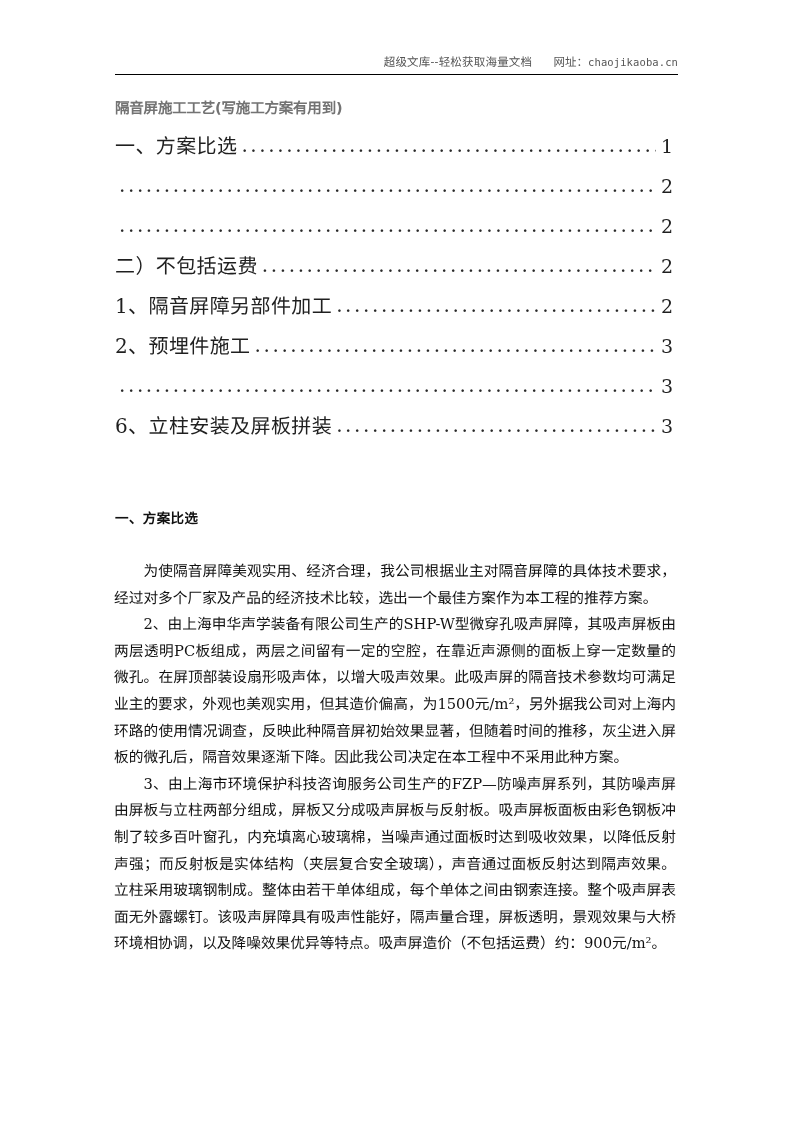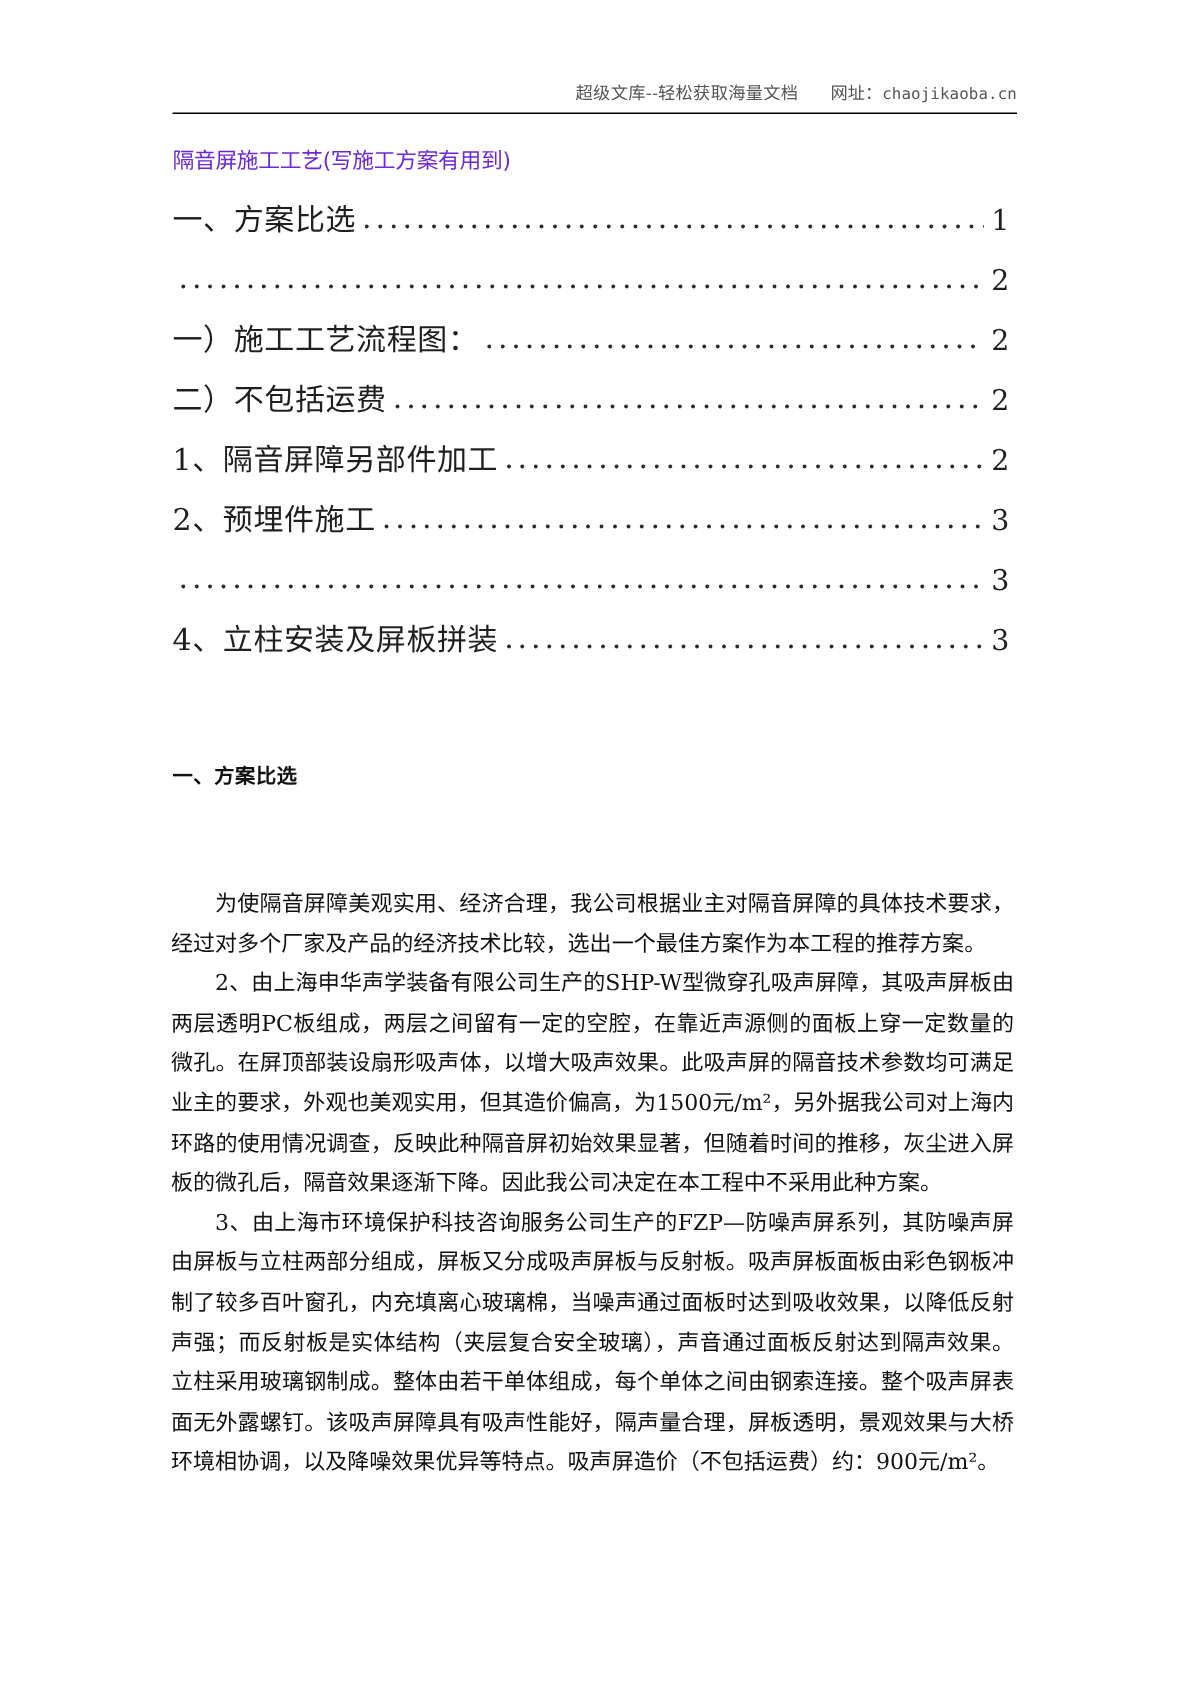"隔音屏施工工艺(写施工方案有用到)" .doc-title { color: #6d28d9 -> #737373; font-weight: normal -> bold }
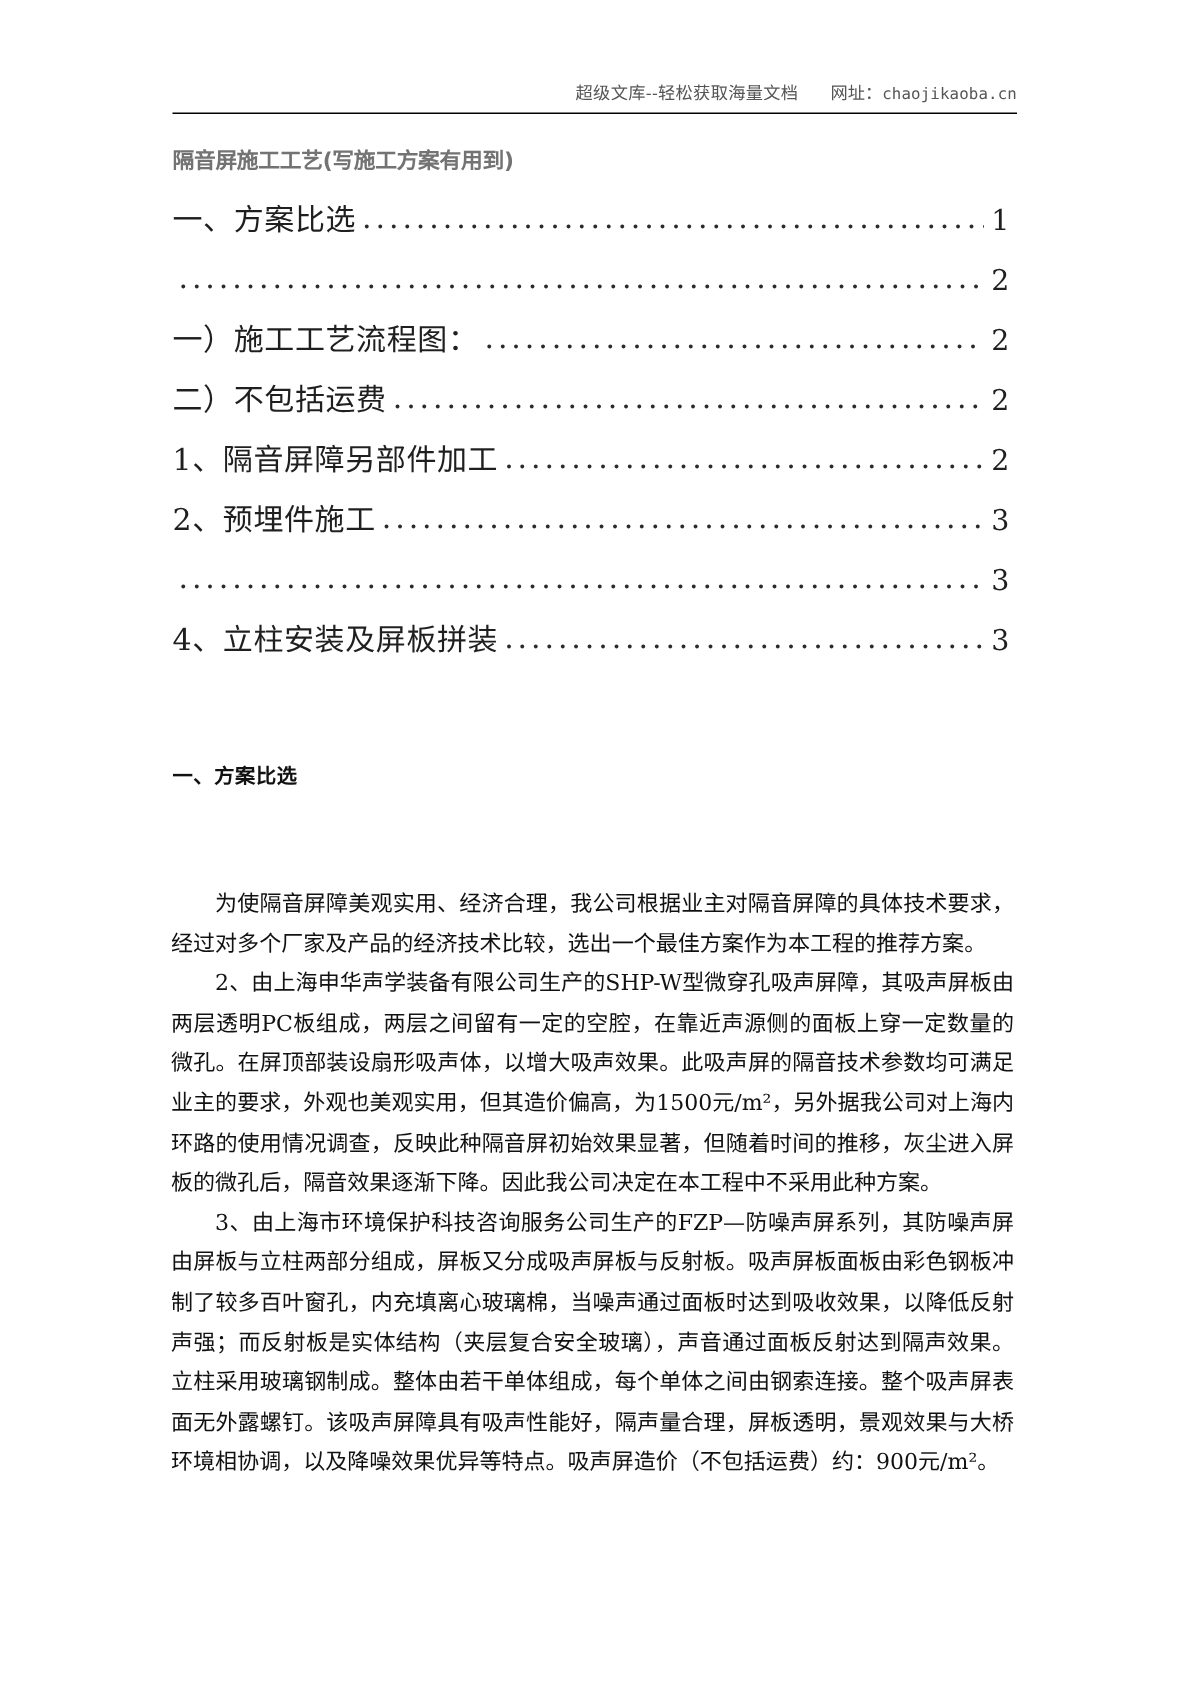"一）施工工艺流程图：" span.toc-label { html: <span>一）施工工艺流程图：</span> -> none }
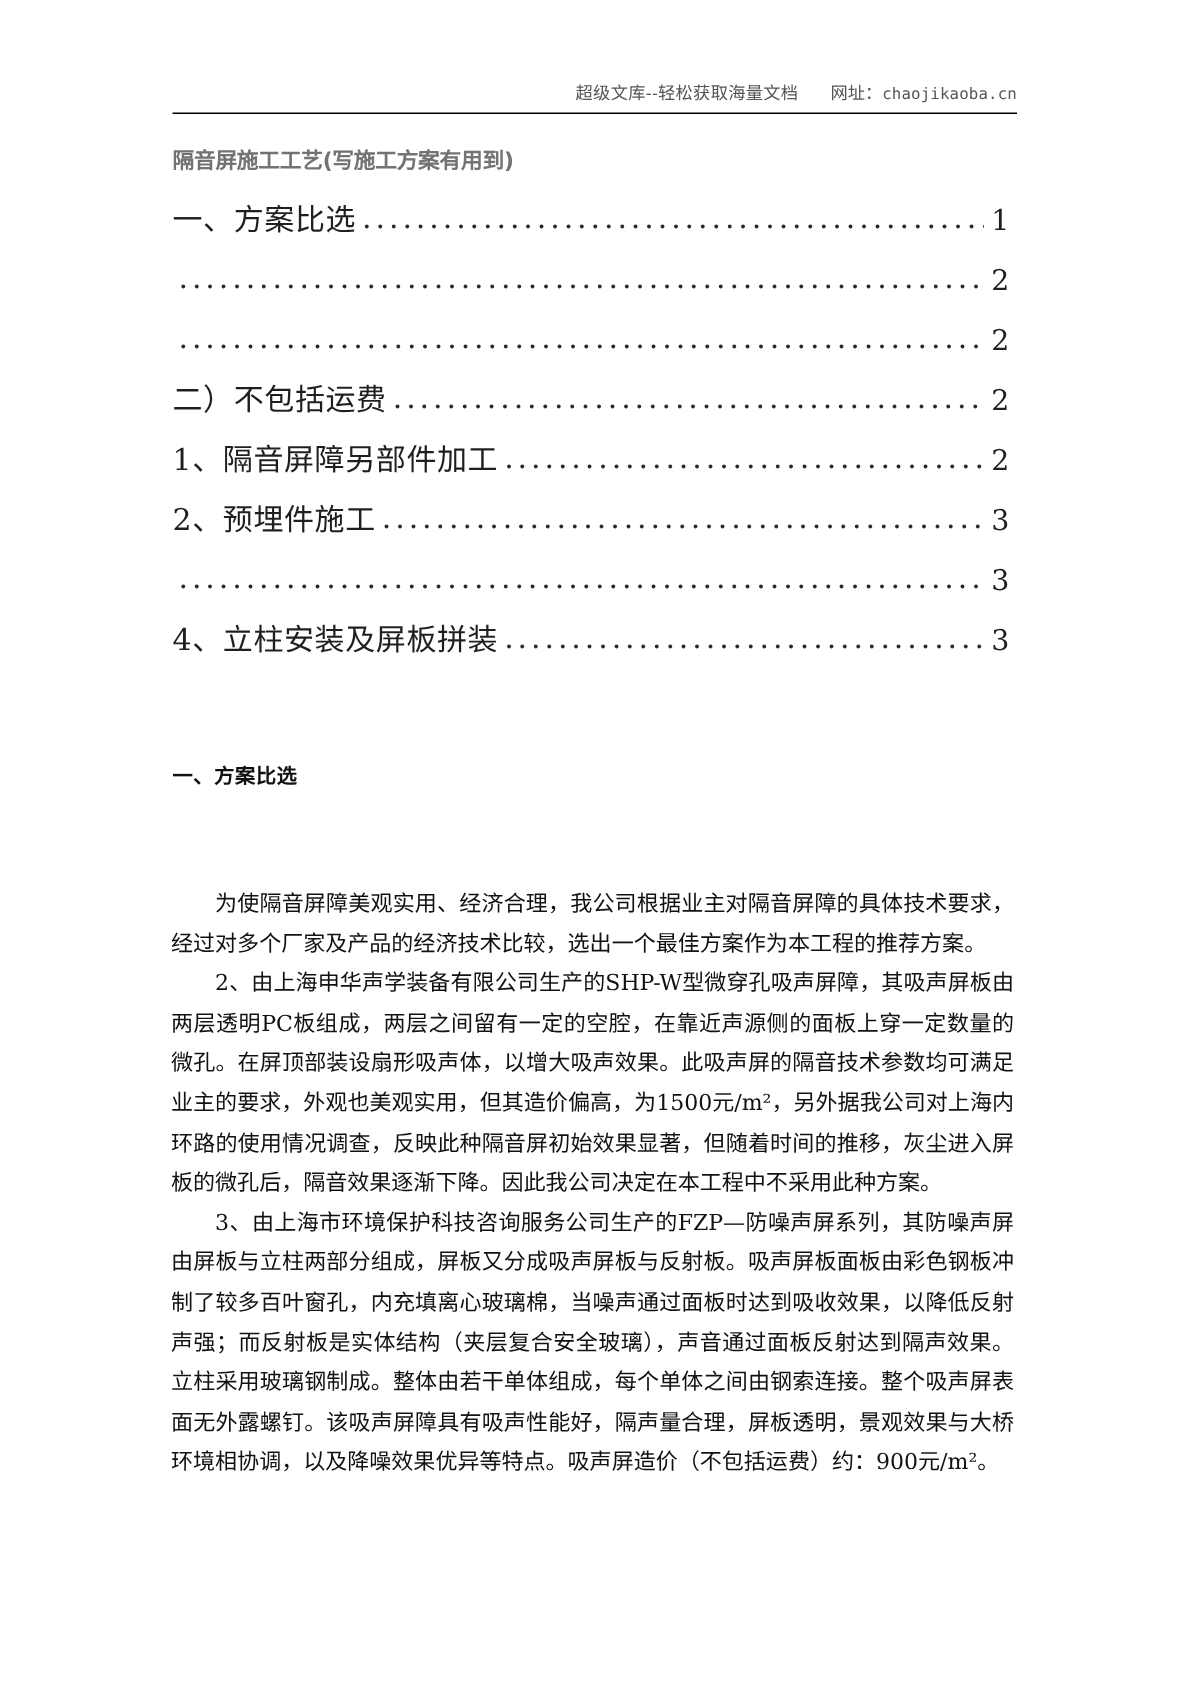"4、立柱安装及屏板拼装" span.toc-label { text: 4 -> 6 }
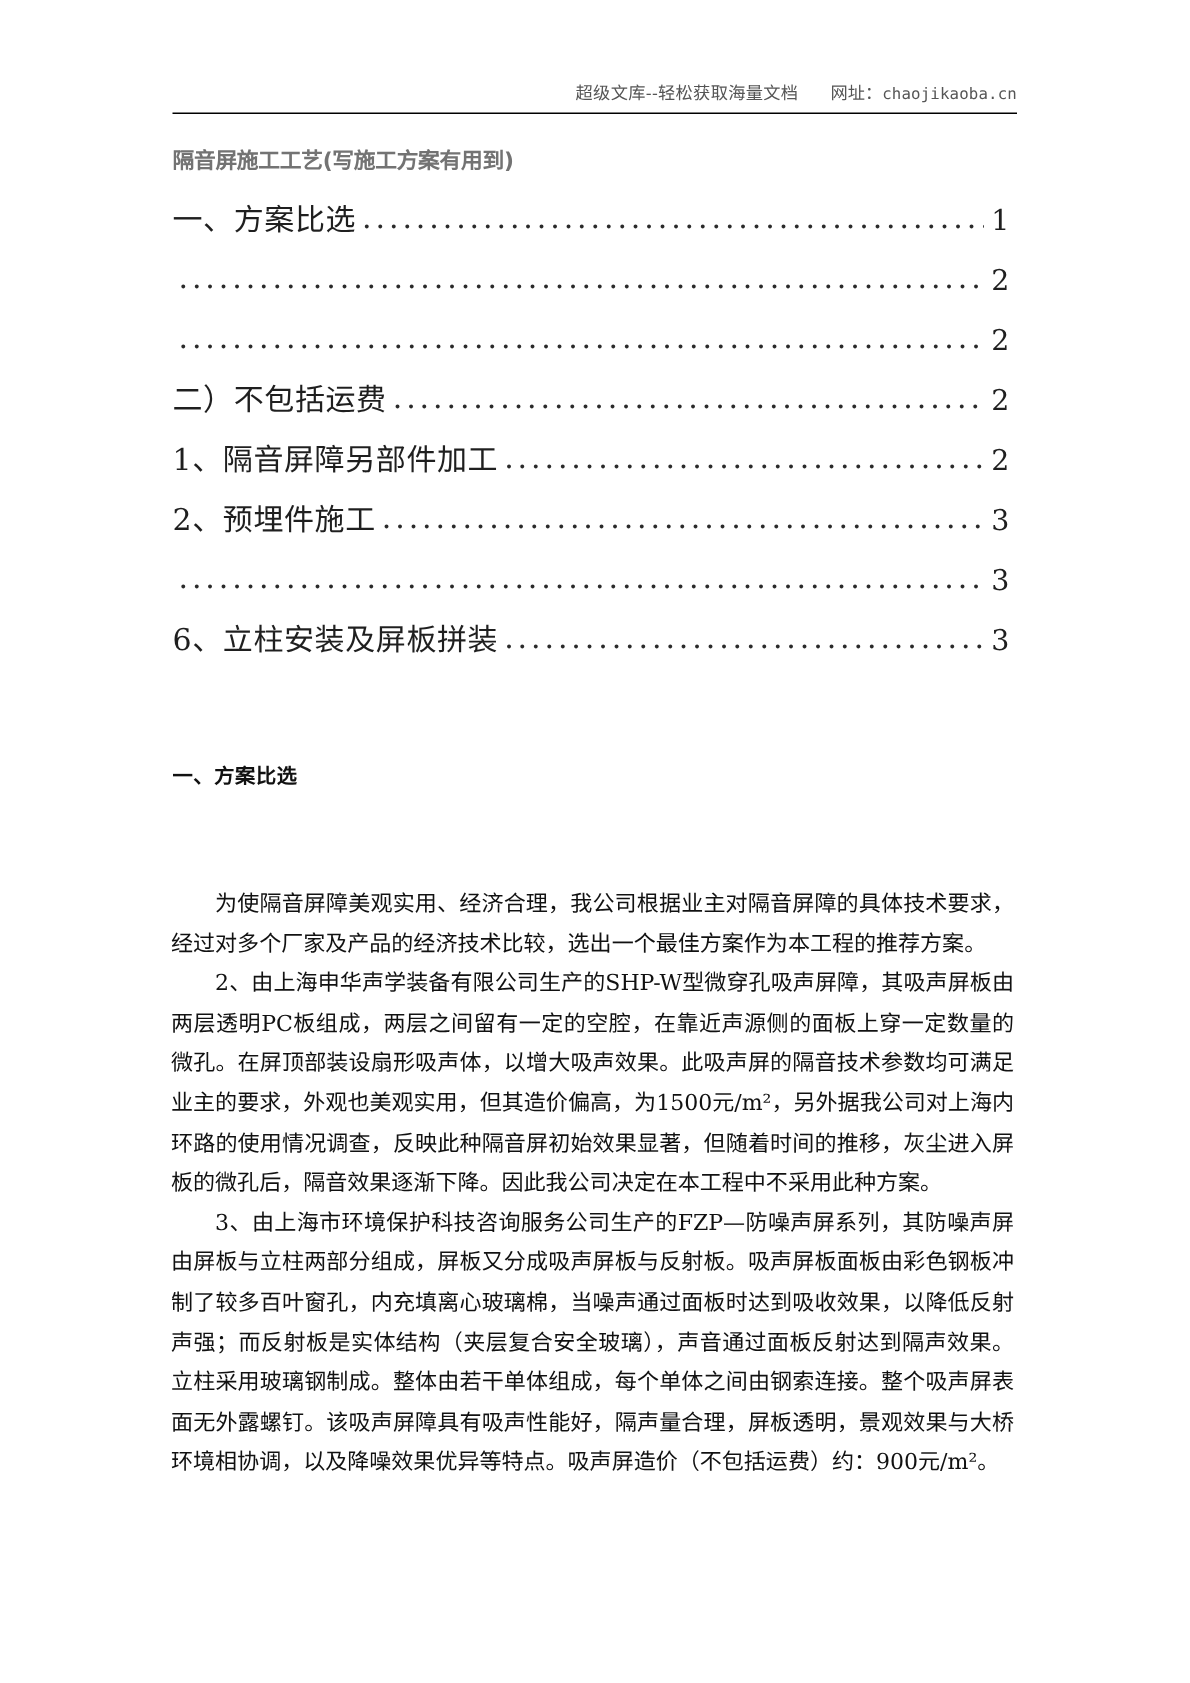"为使隔音屏障美观实用、经济合理，我公司根据业主对隔音屏障的具体技术要求，经过对多" .body-block { top: 590px -> 558px }
